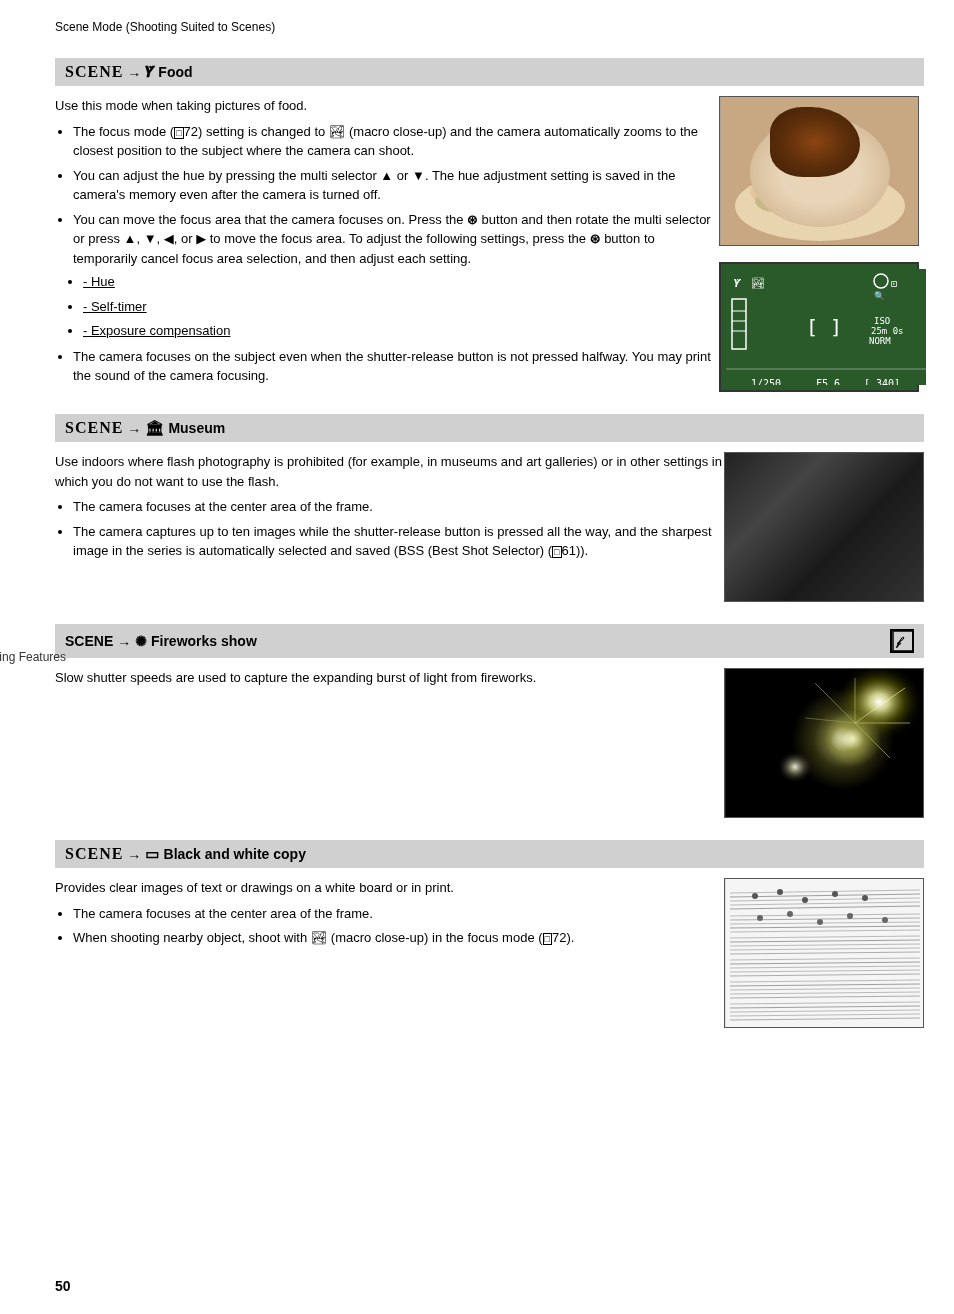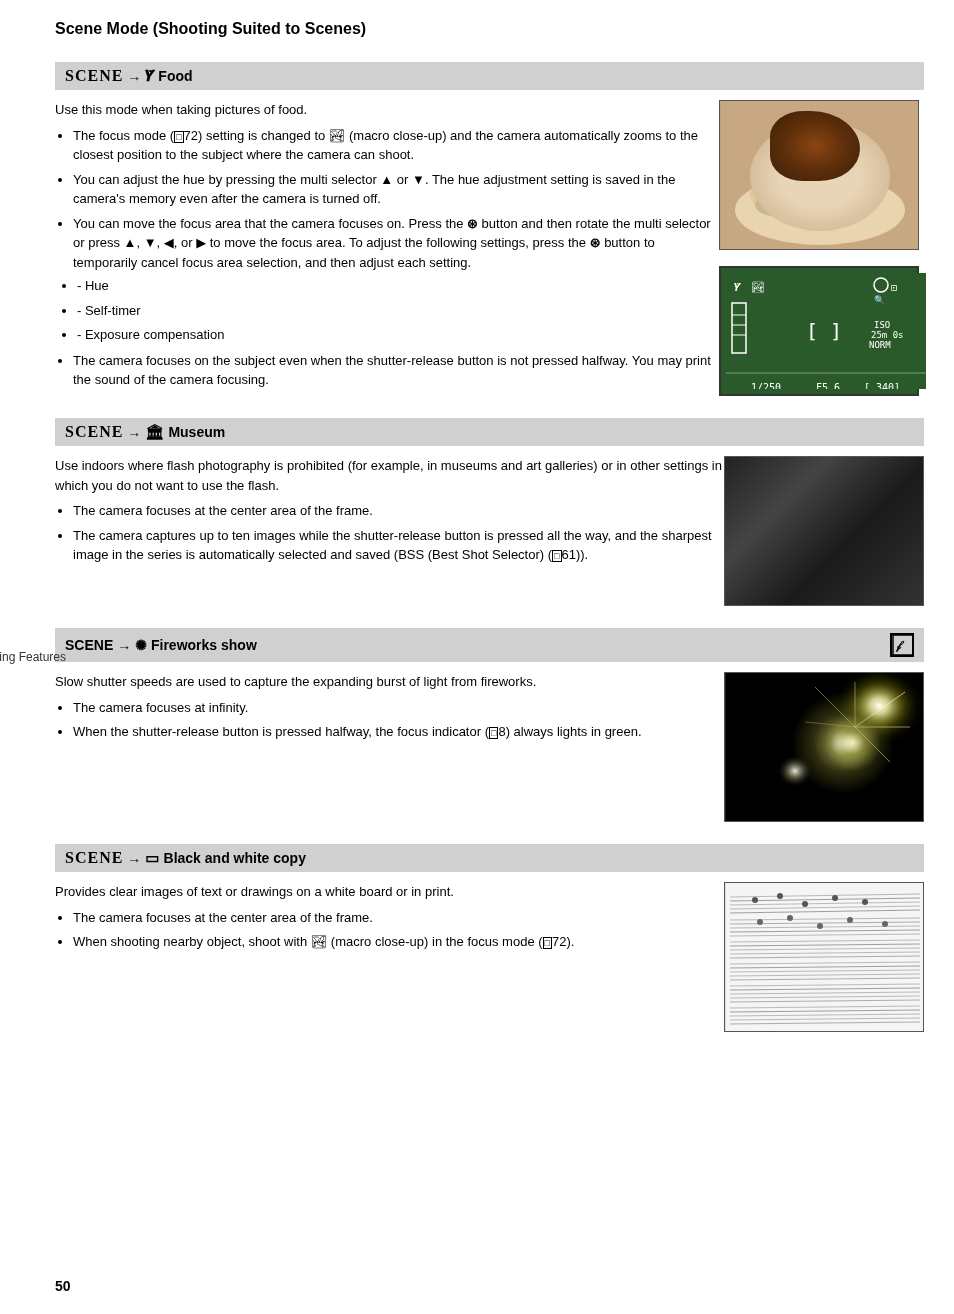"Scene Mode (Shooting Suited to" .page-header { font-size: 16px -> 12px; font-weight: bold -> normal }
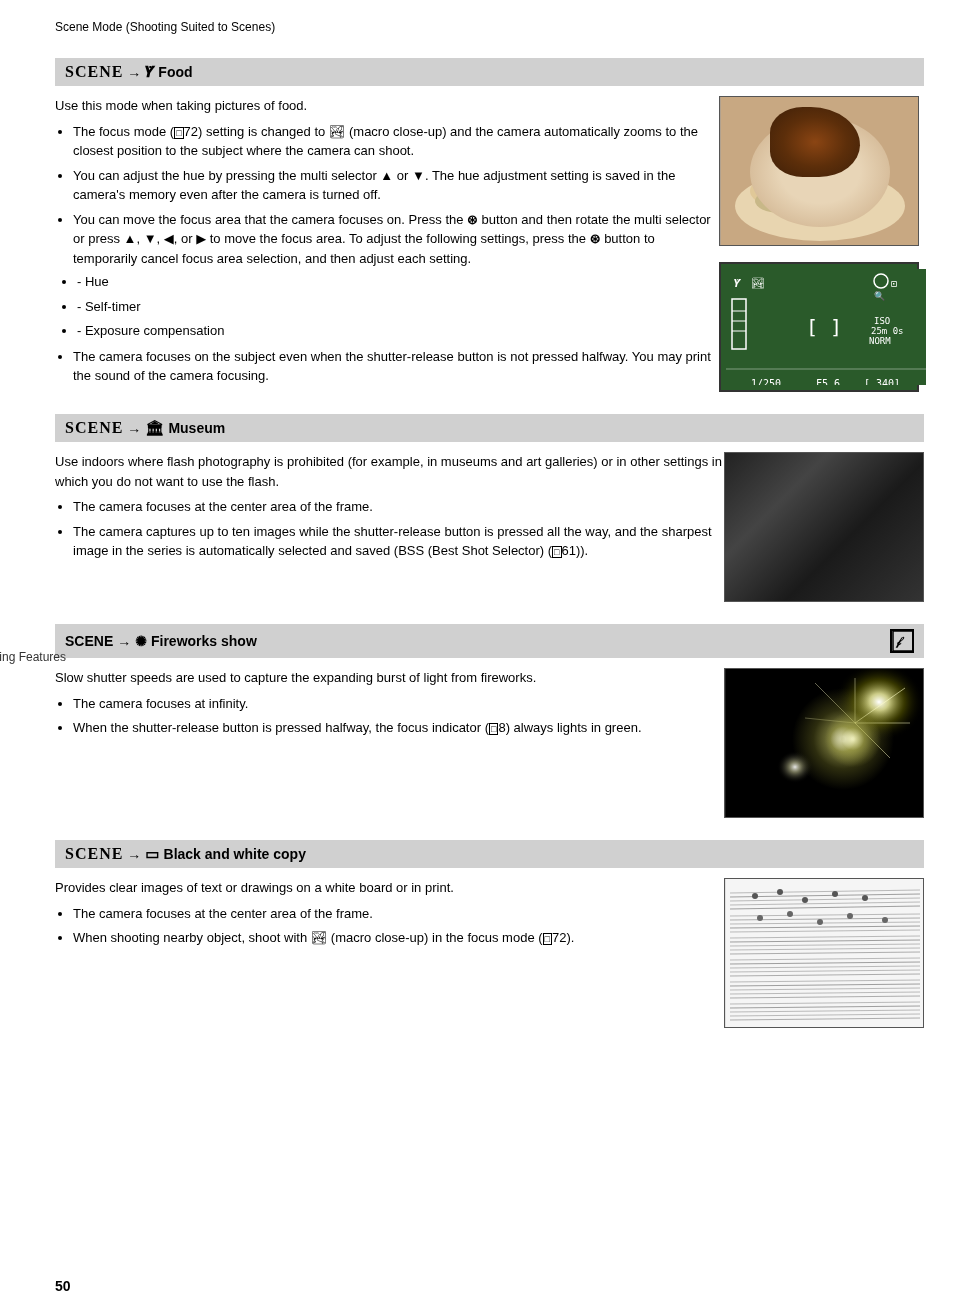"Hue" .sub-list { margin-left: 4px -> 10px; text-decoration: none -> underline }
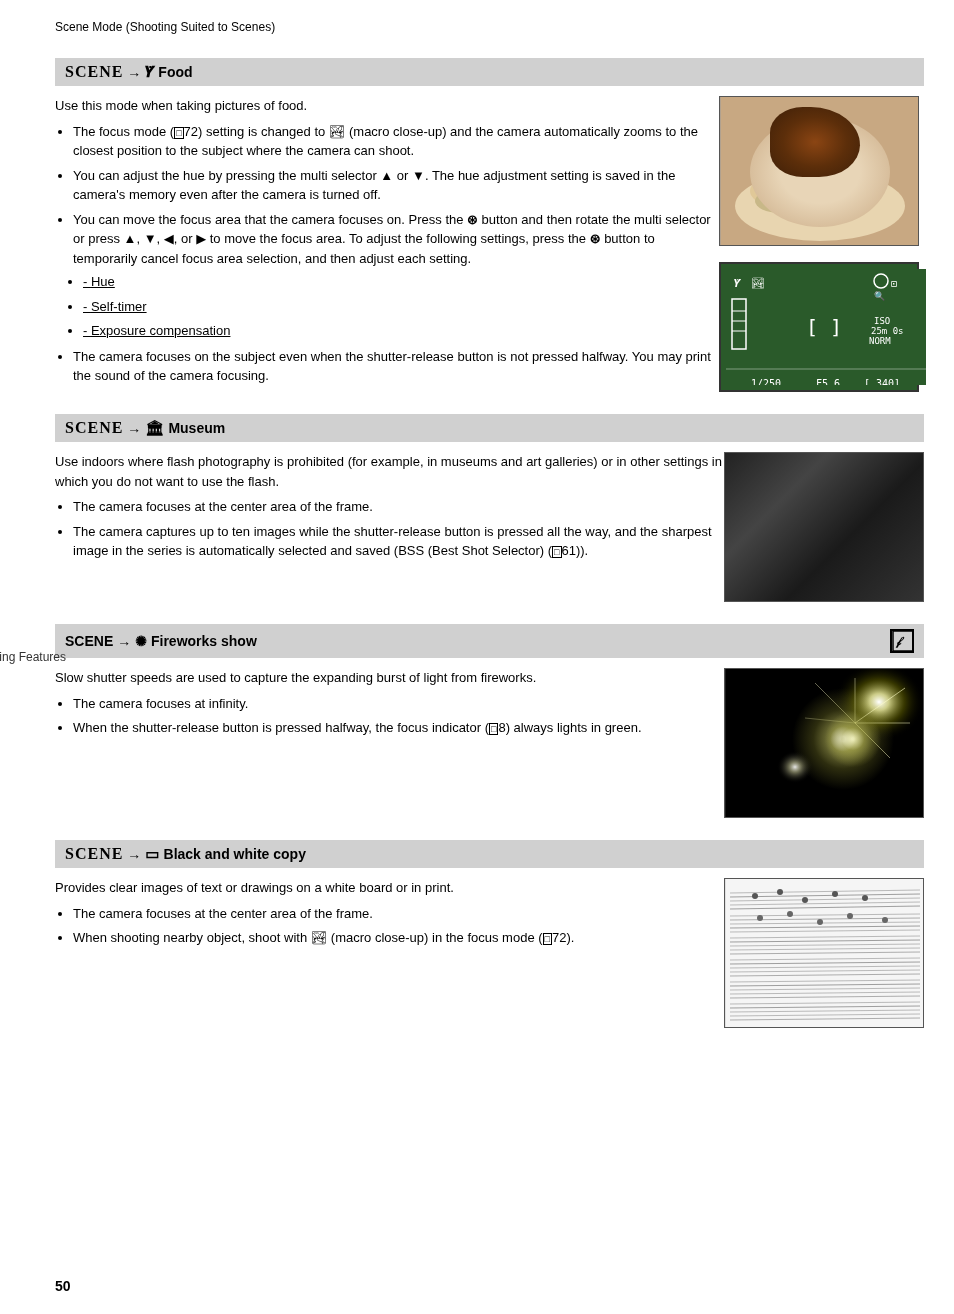"The camera focuses at infinity." ul { html: <ul> <li>The camera focuses at infinity.</li> <li>When the shutter-release button is pressed halfway, the focus indicator (<span>□</span>8) always lights in green.</li> </ul> -> none }
